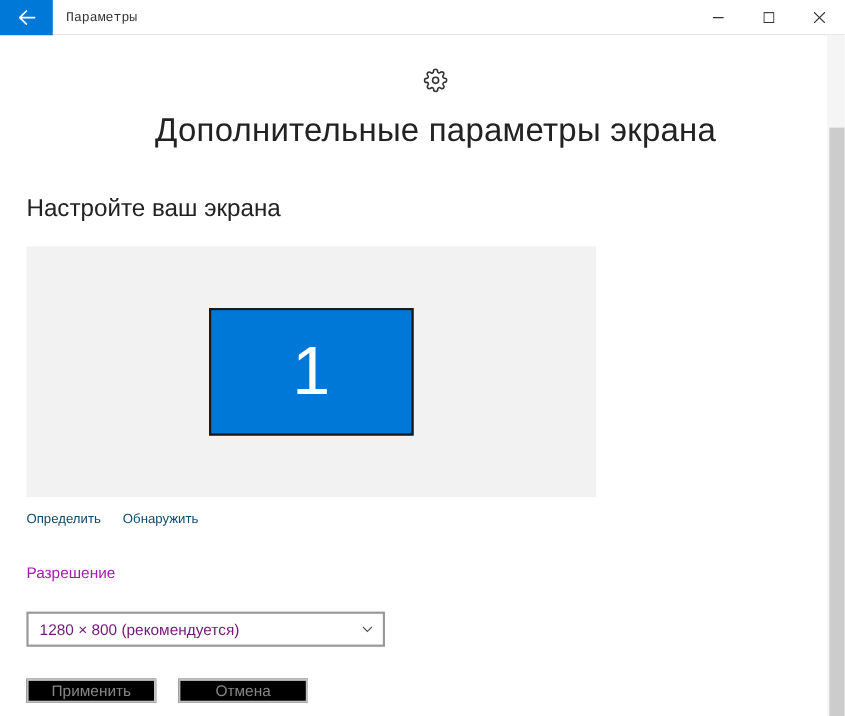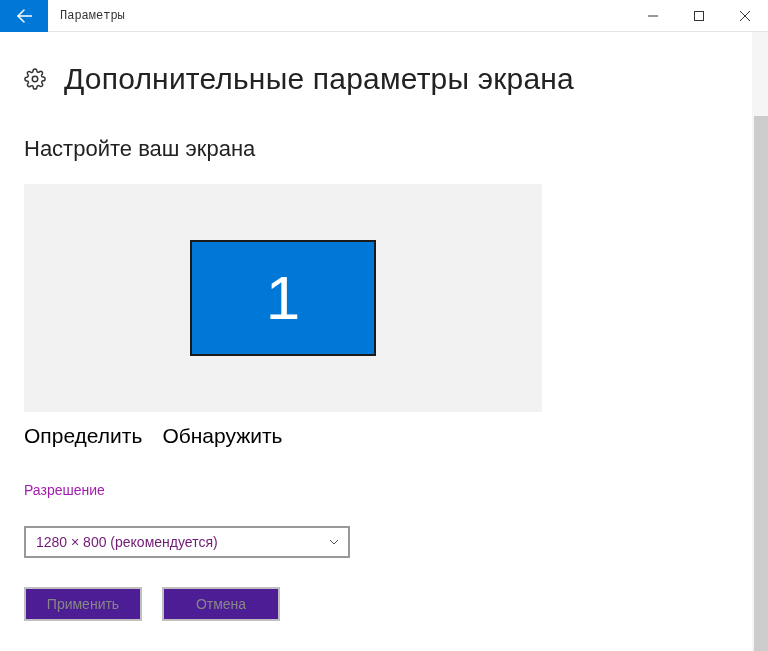"Дополнительные параметры экрана" .page-header { flex-direction: none -> column }
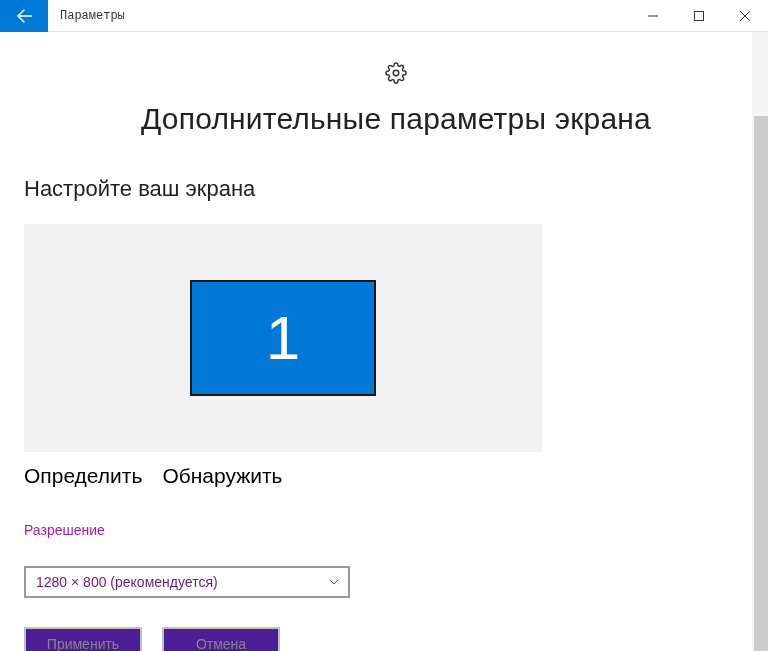"Определить" .display-links span { color: #000000 -> #0c4a6e; font-size: 21px -> 12px }
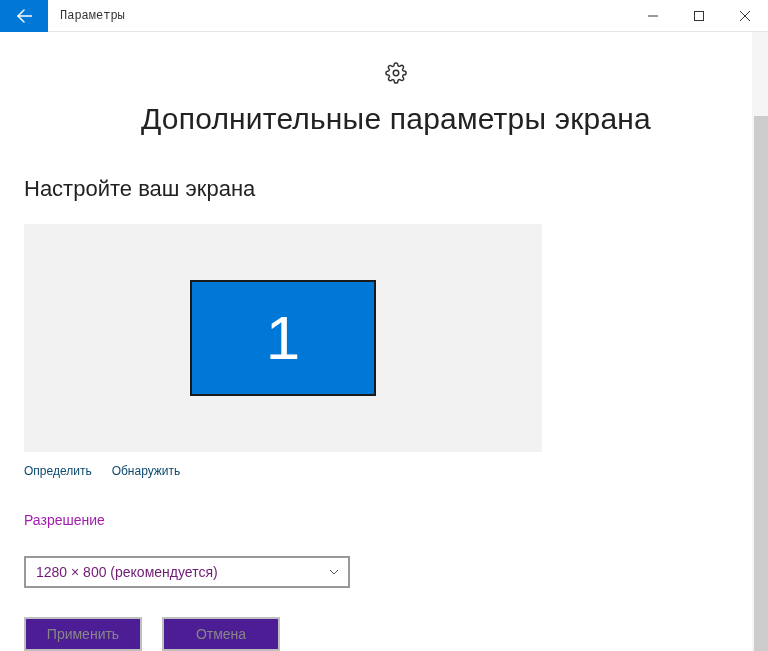"Применить" .btn { background: #4c1d95 -> #000000; height: 34px -> 22px }
